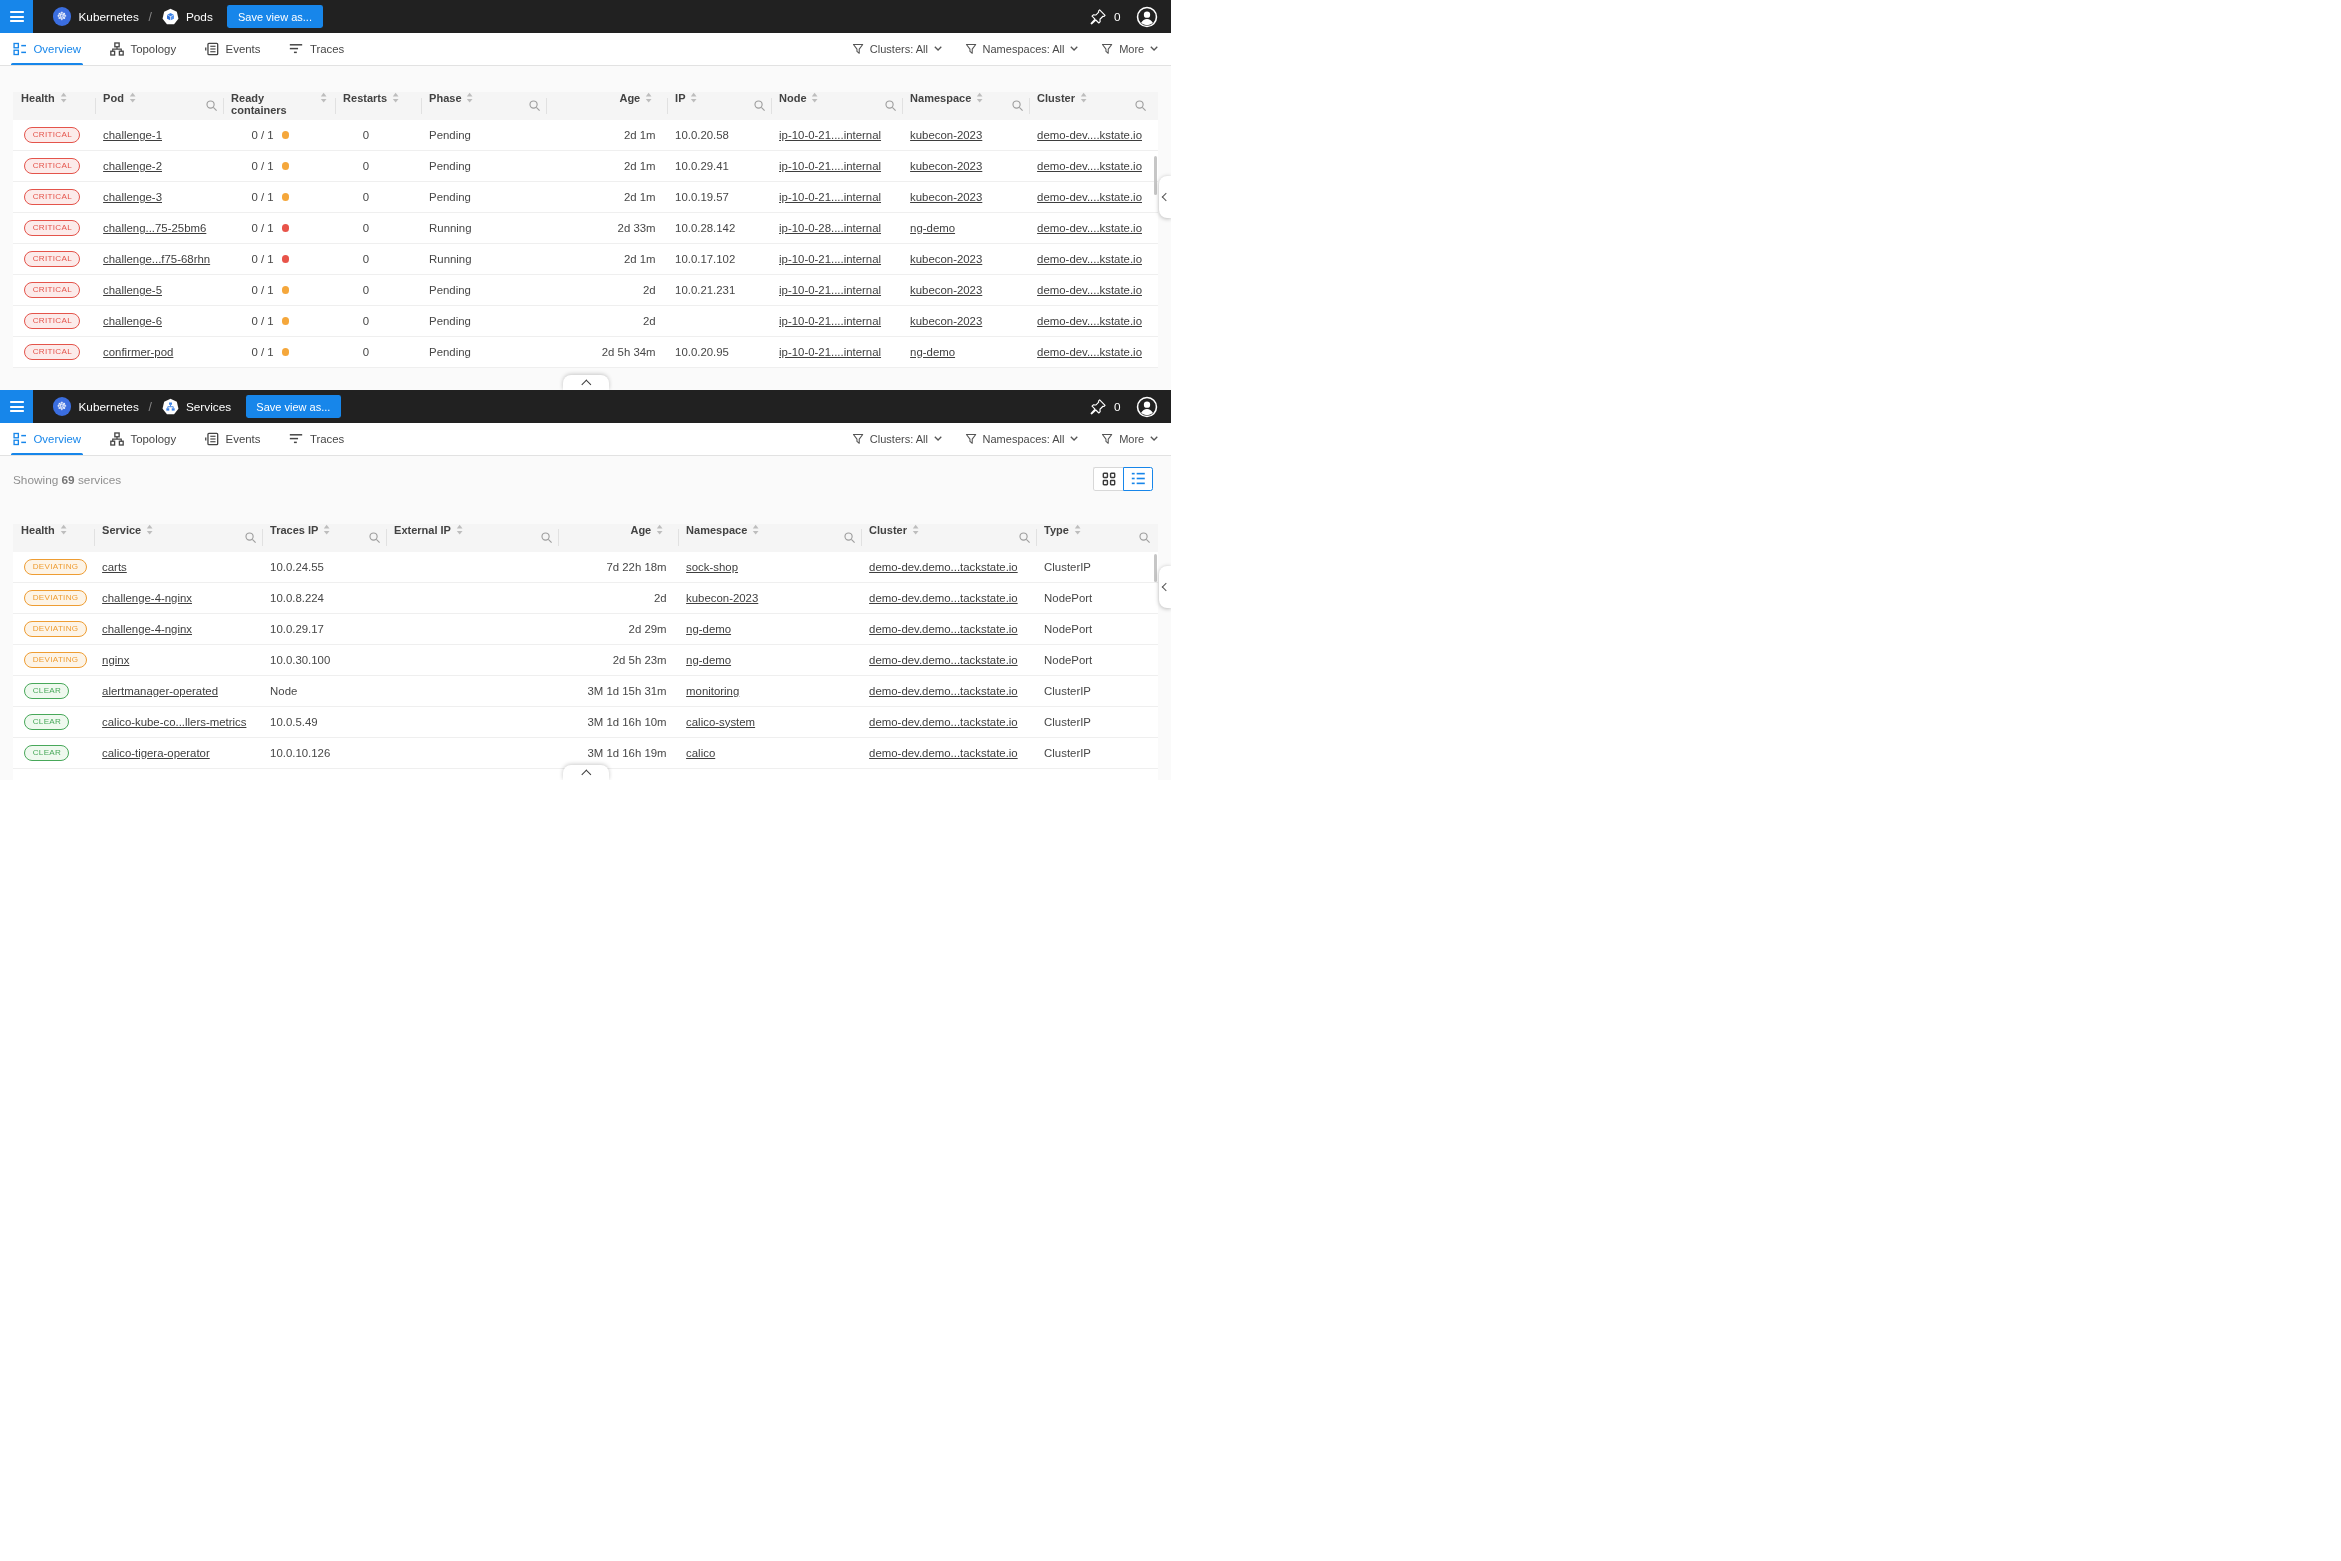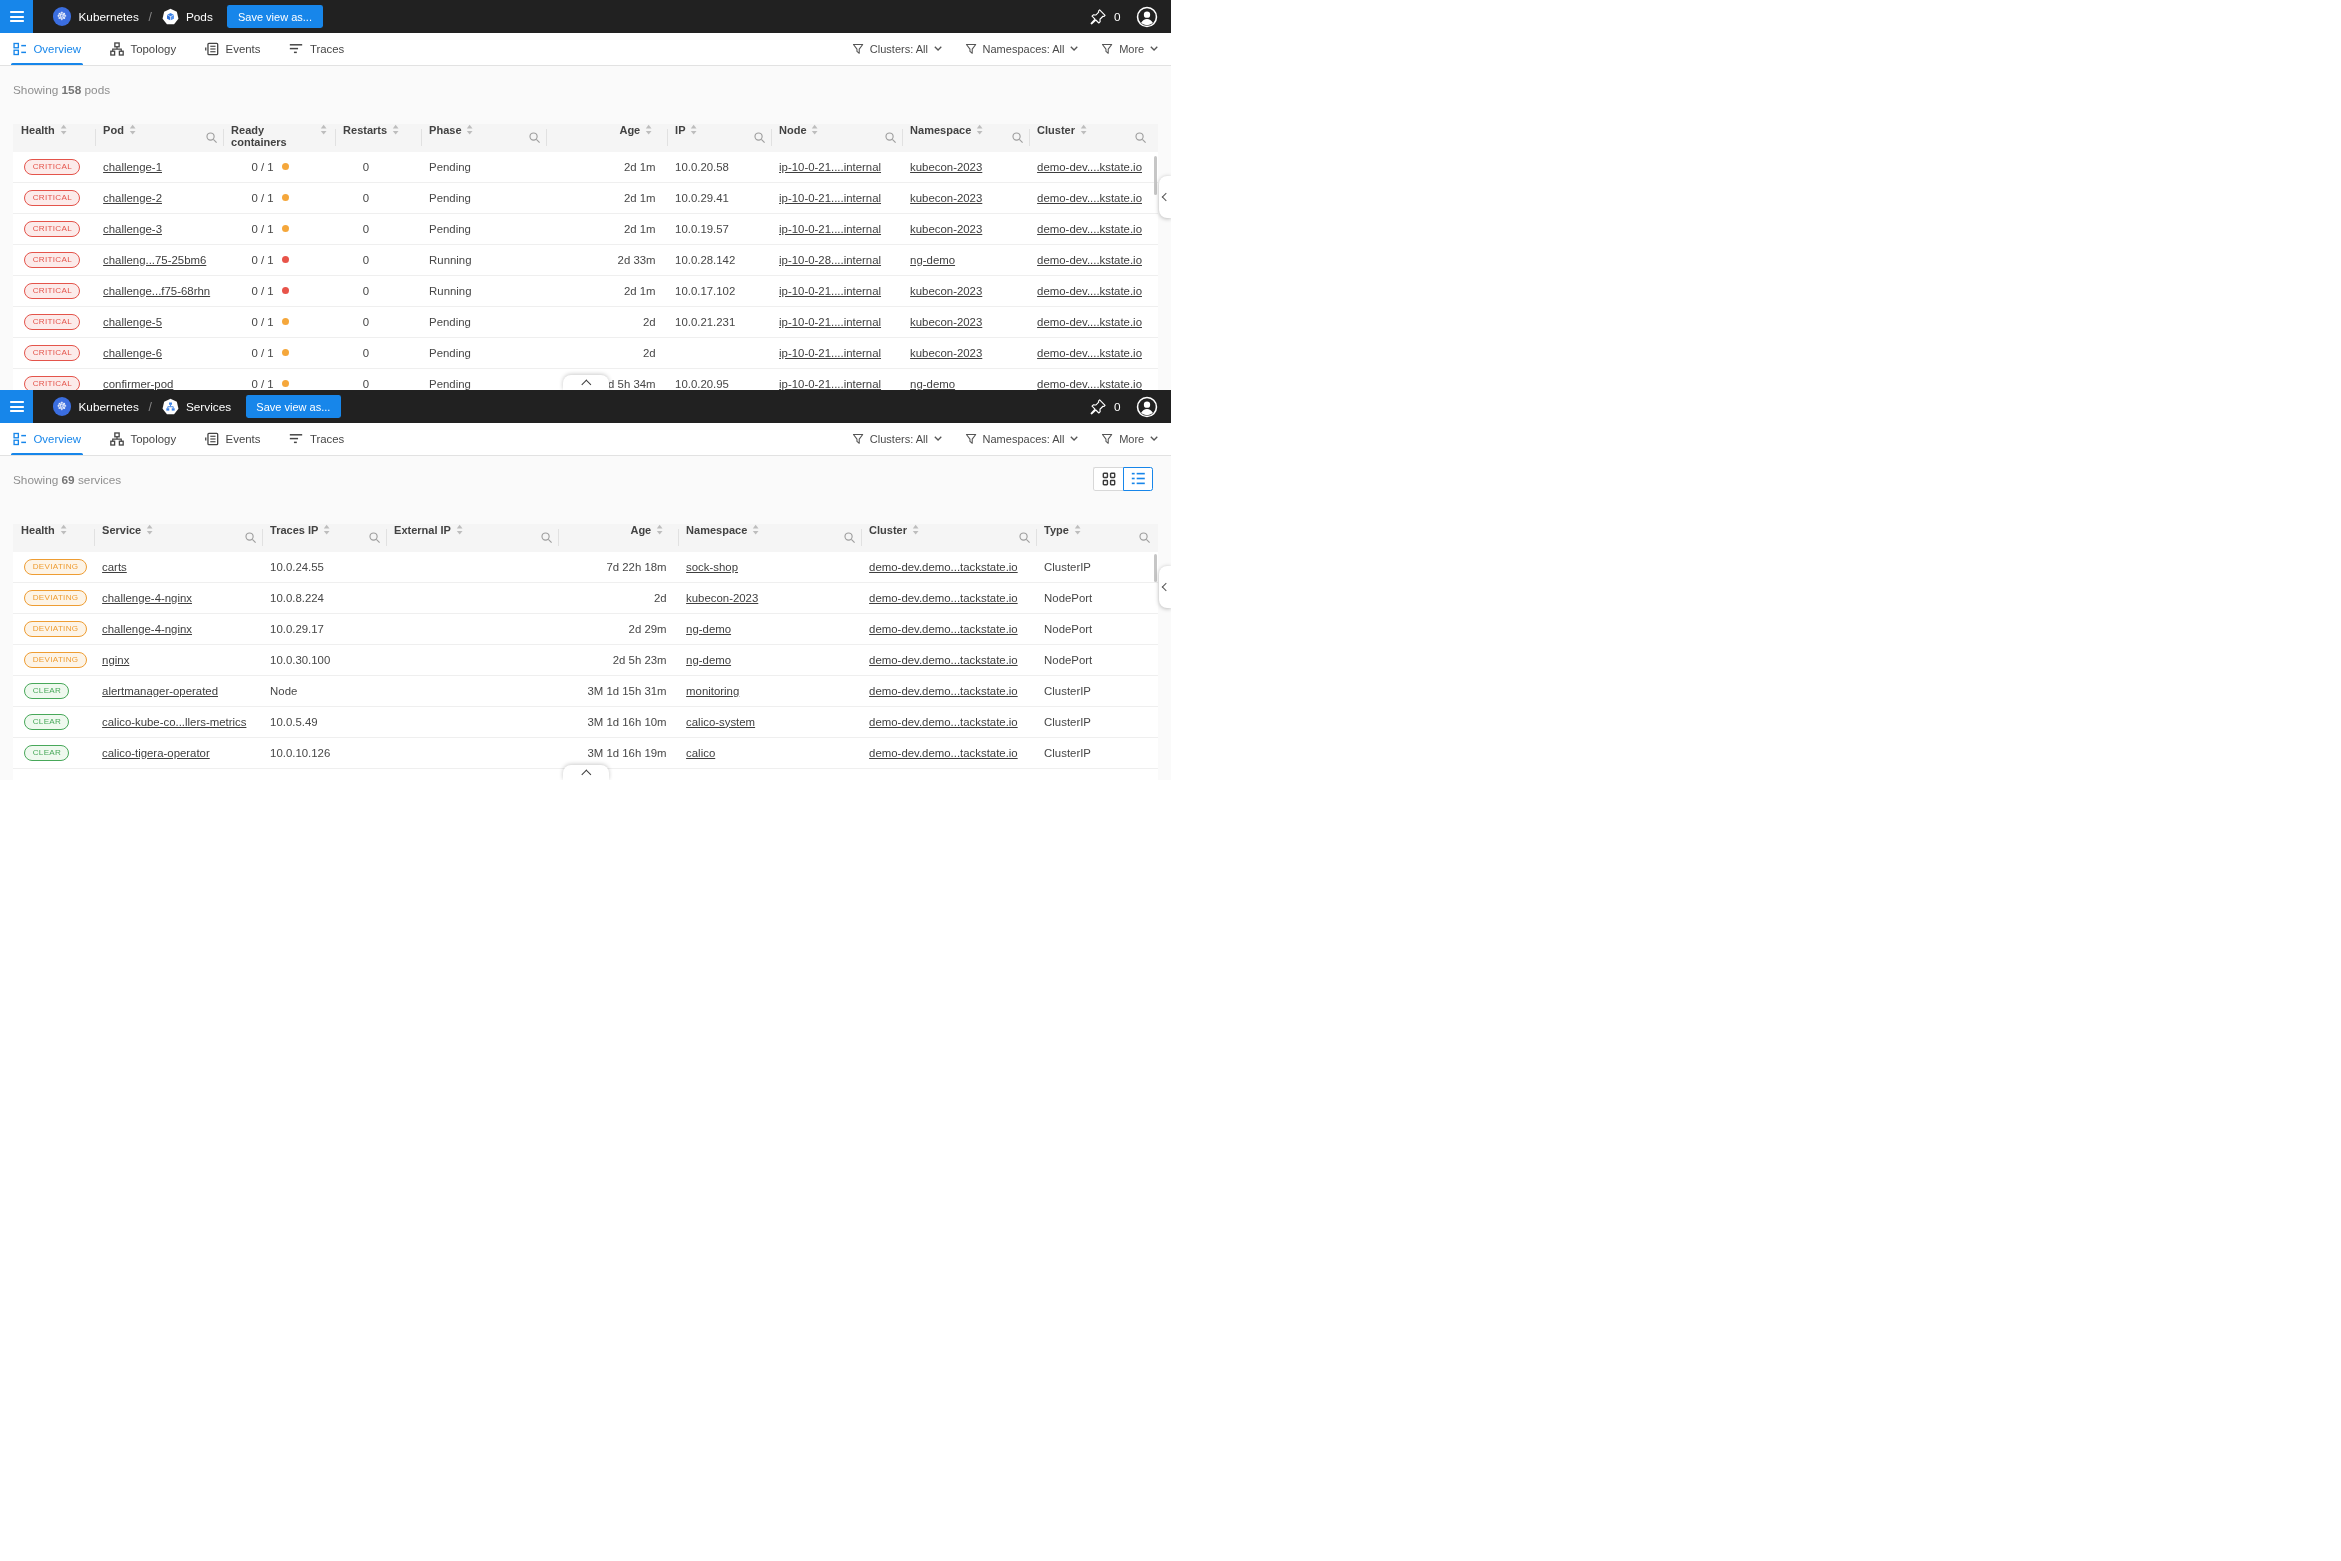"Showing 158 pods" div.summary-row { html: <div> <span> <span>Showing</span> <b>158</b> <span>pods</span> </span> </div> -> none }
